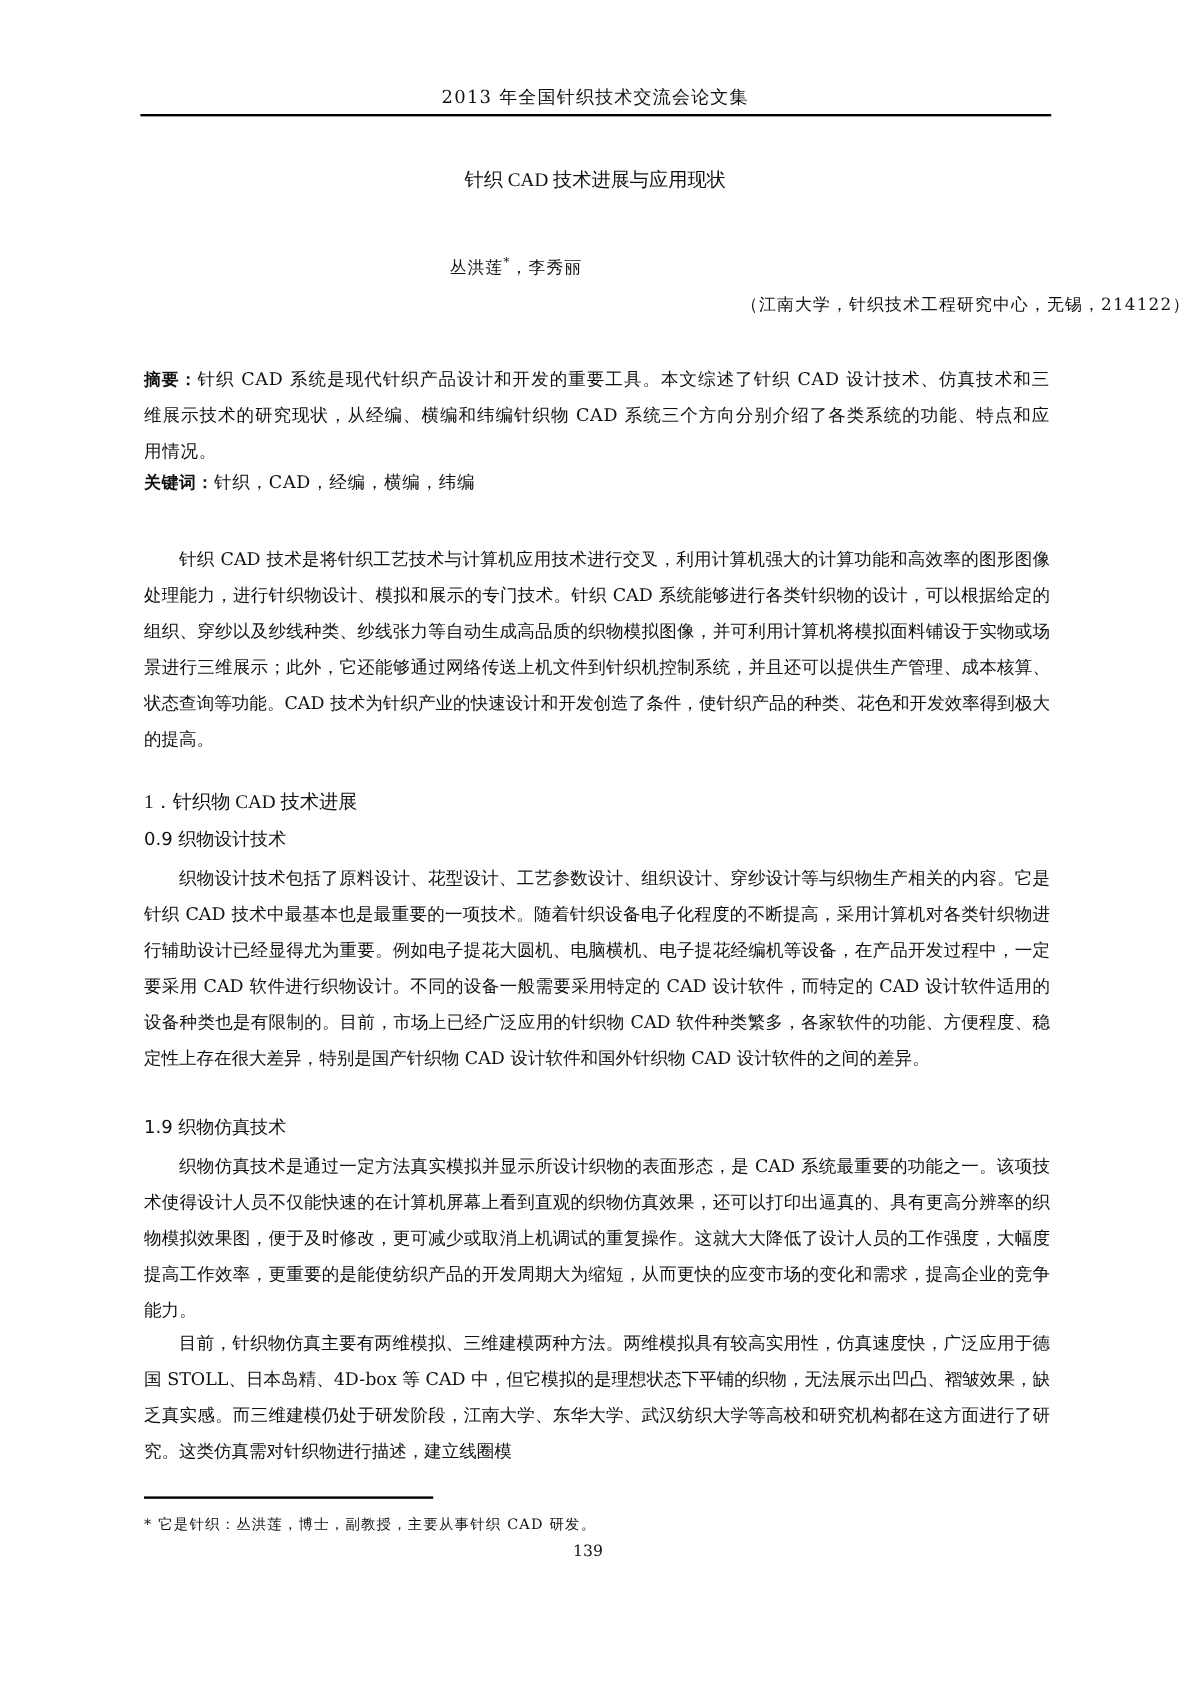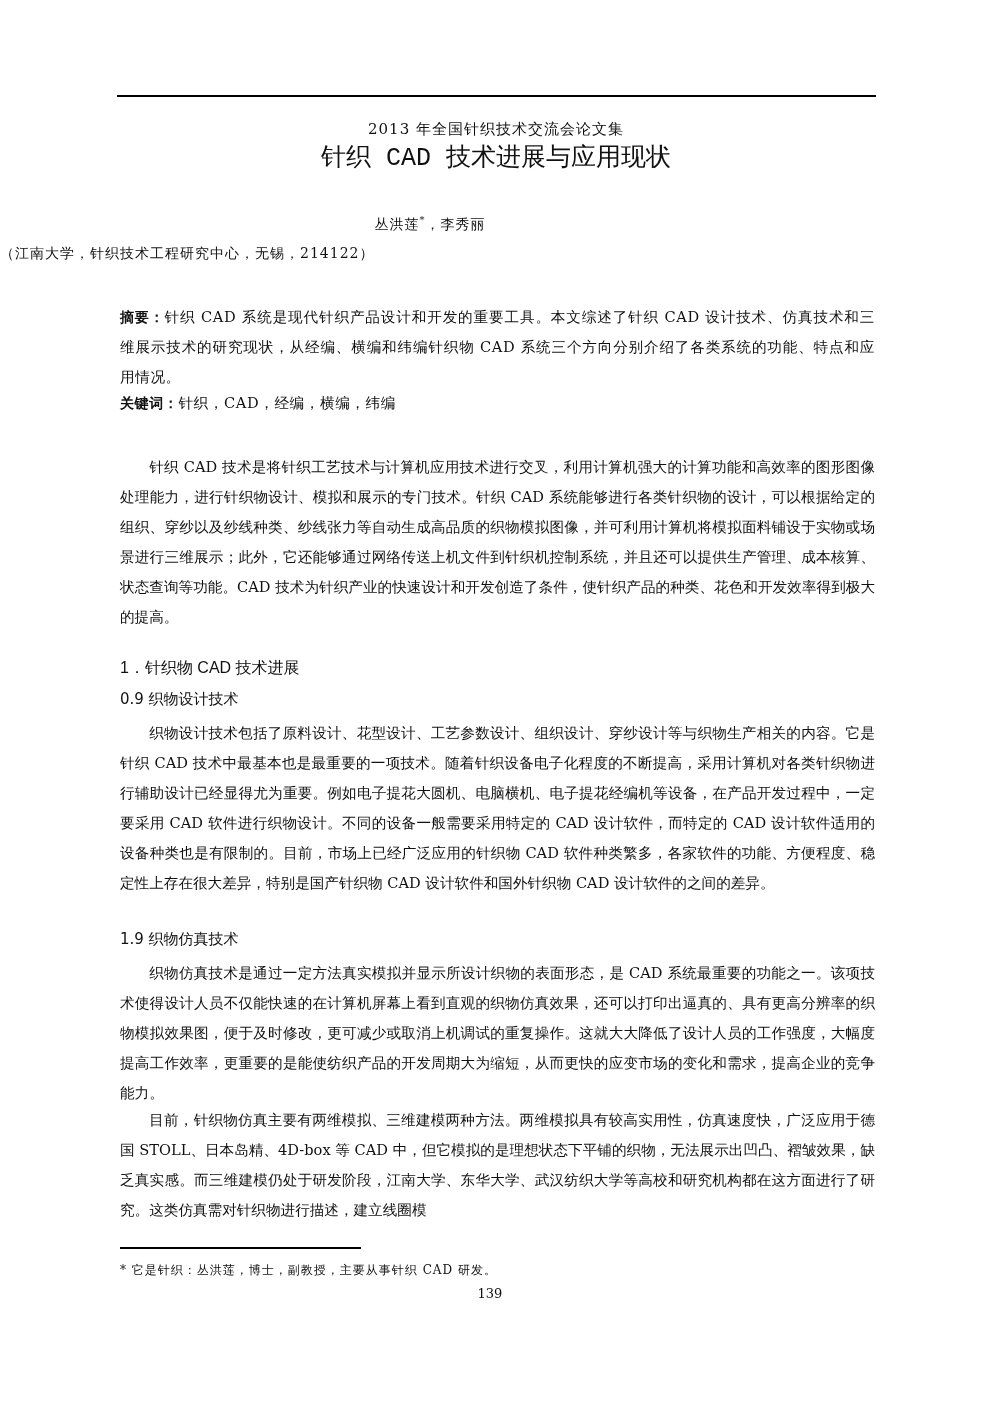"2013 年全国针织技术交流会论文集" .running-head { margin-top: 48px -> none }
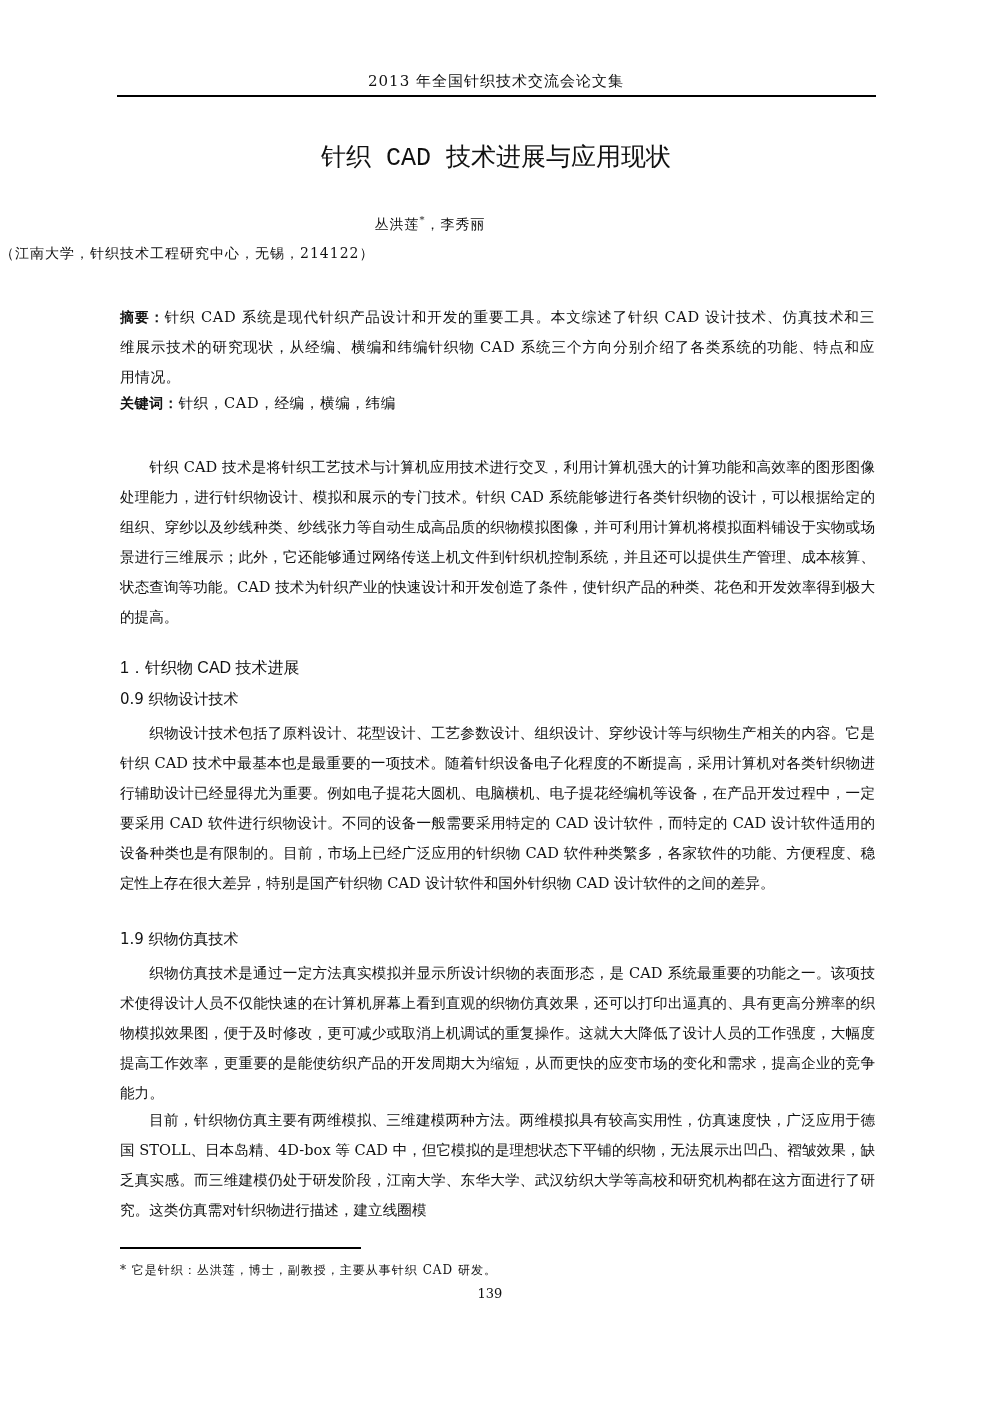"针织 CAD 技术进展与应用现状" .title { font-family: Liberation Mono, monospace -> Liberation Serif, serif; font-size: 25px -> 16px }
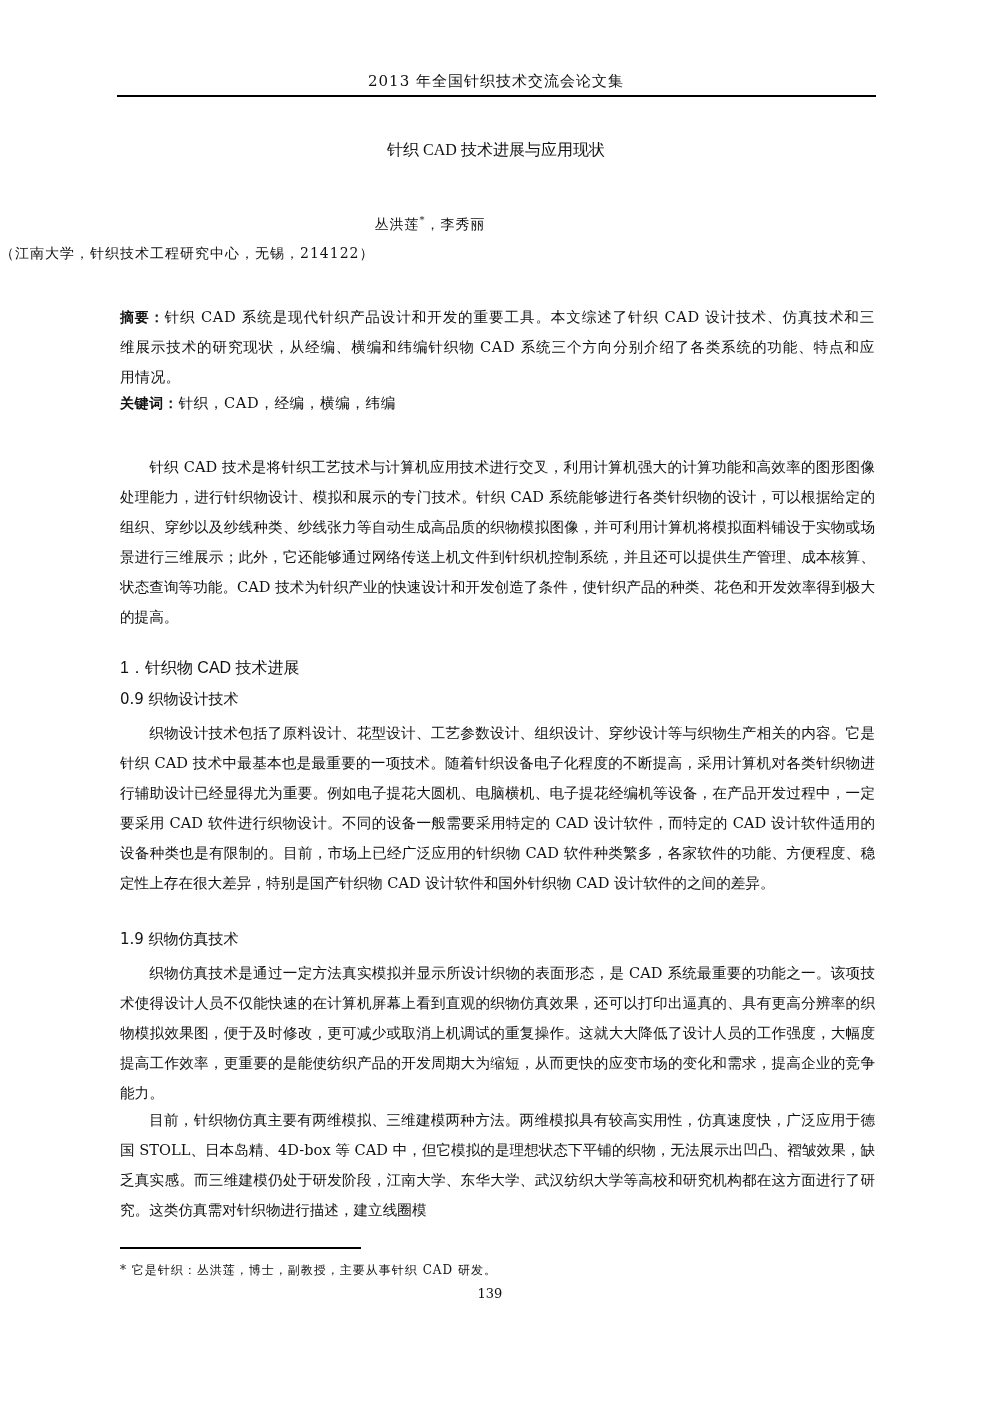"（江南大学，针织技术工程研究中心，无锡，214122）" .affil { text-align: left -> right }
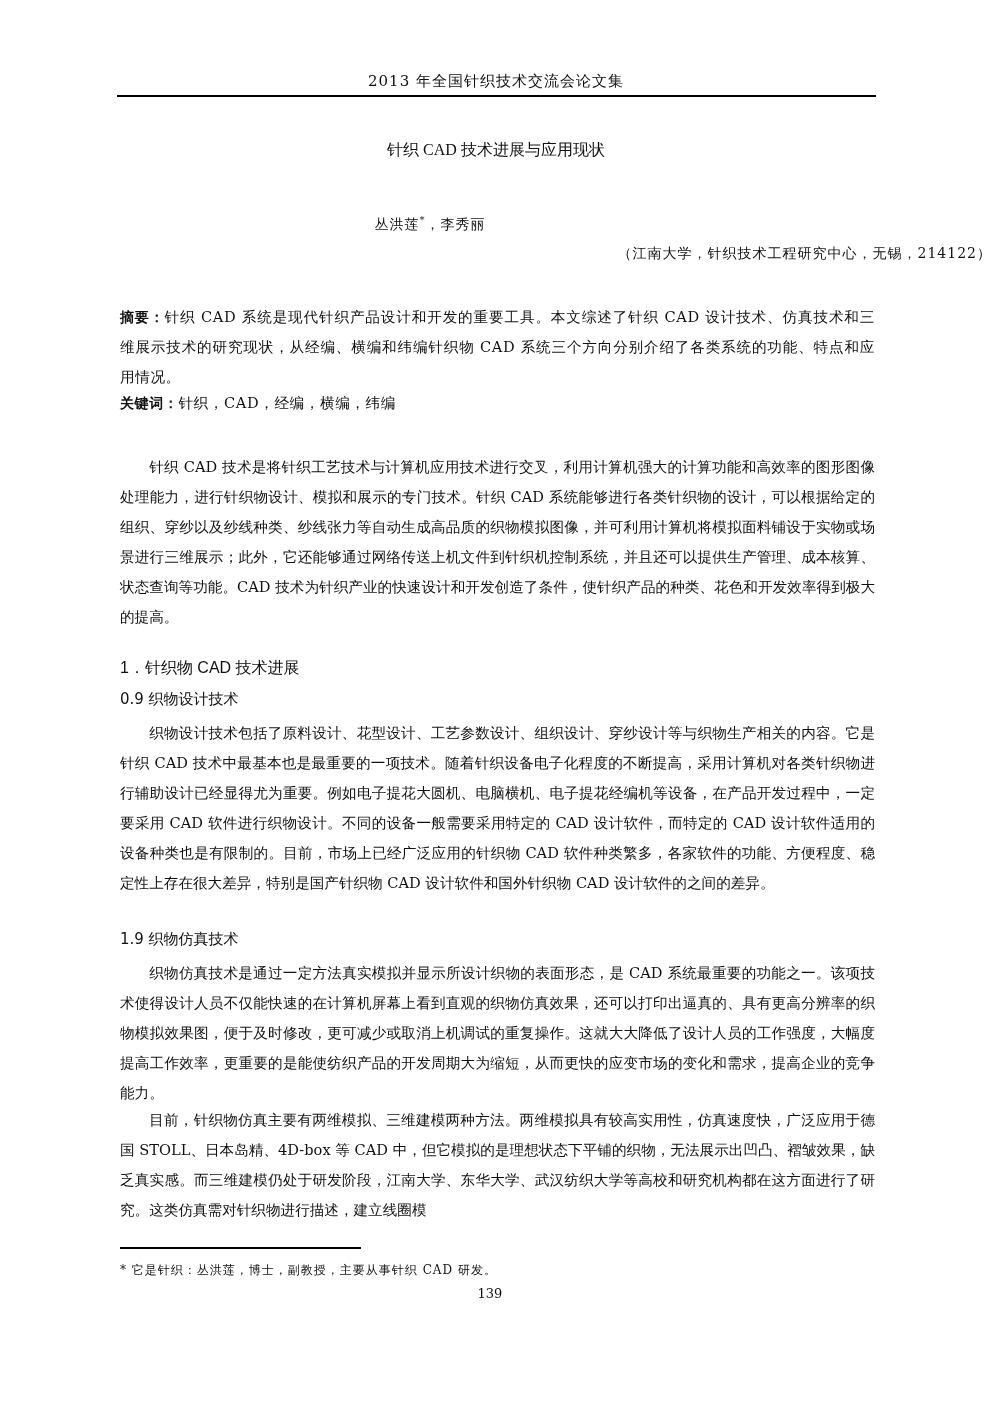"1．针织物 CAD 技术进展" .h1 { font-family: Liberation Sans, sans-serif -> Liberation Serif, serif }
